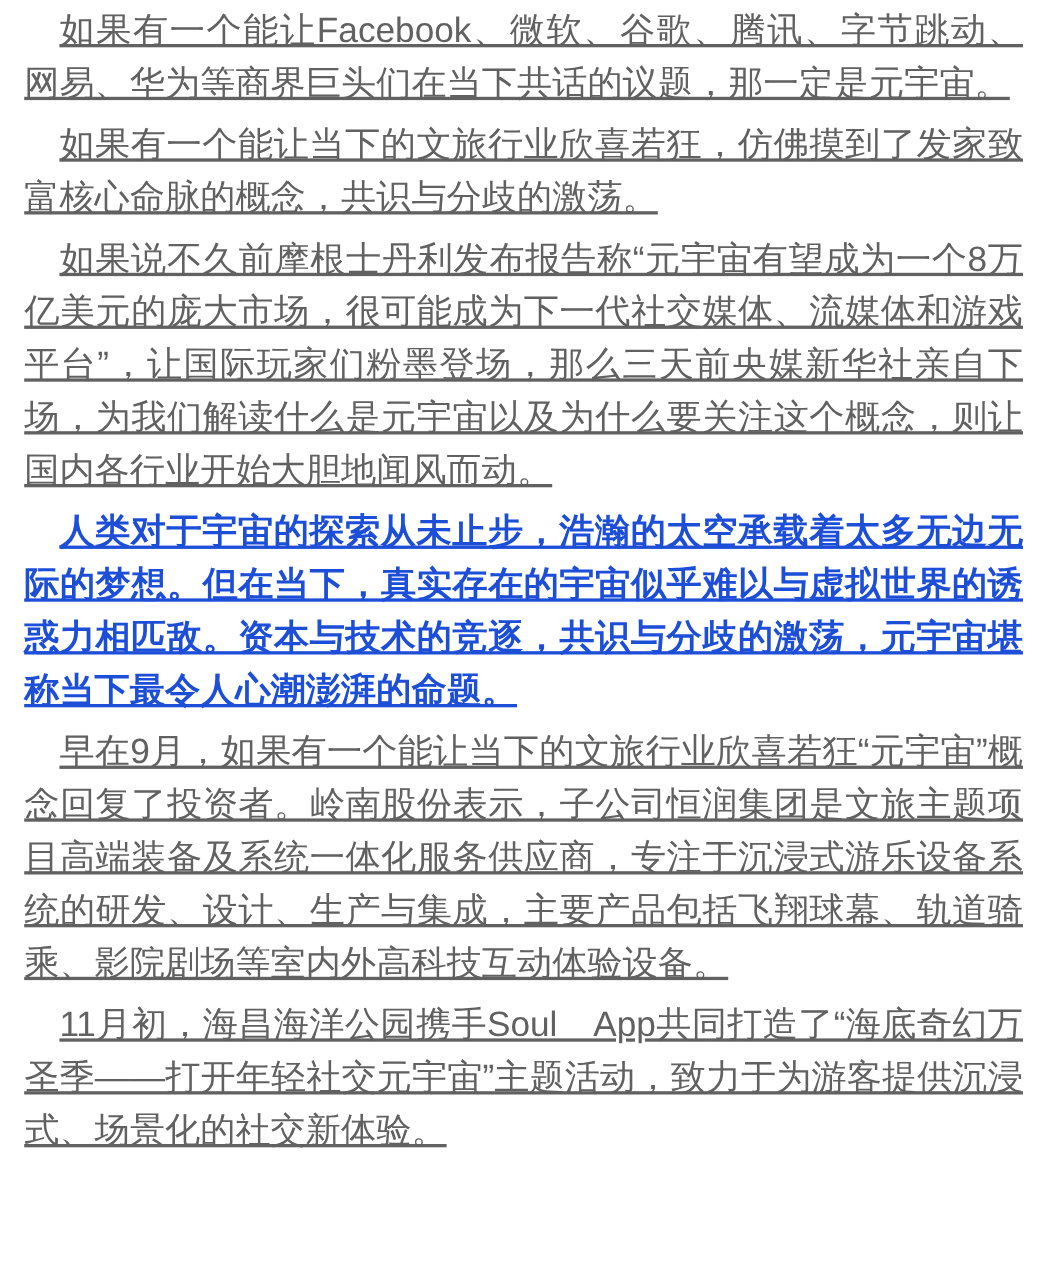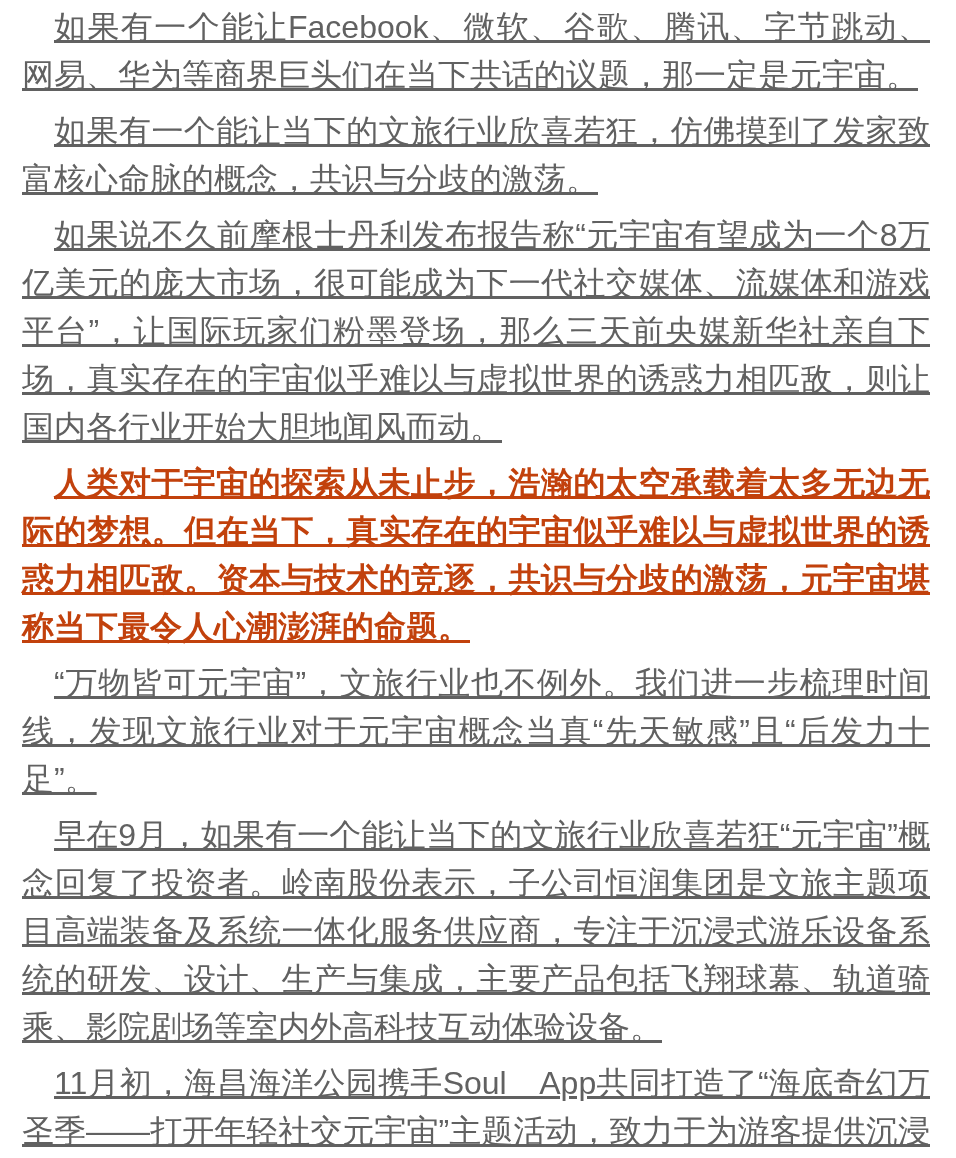"如果说不久前摩根士丹利发布报告称“元宇宙有望成为一个8万亿美元的庞大市场，很可能" p.para { text: 真实存在的宇宙似乎难以与虚拟世界的诱惑力相匹敌 -> 为我们解读什么是元宇宙以及为什么要关注这个概念 }
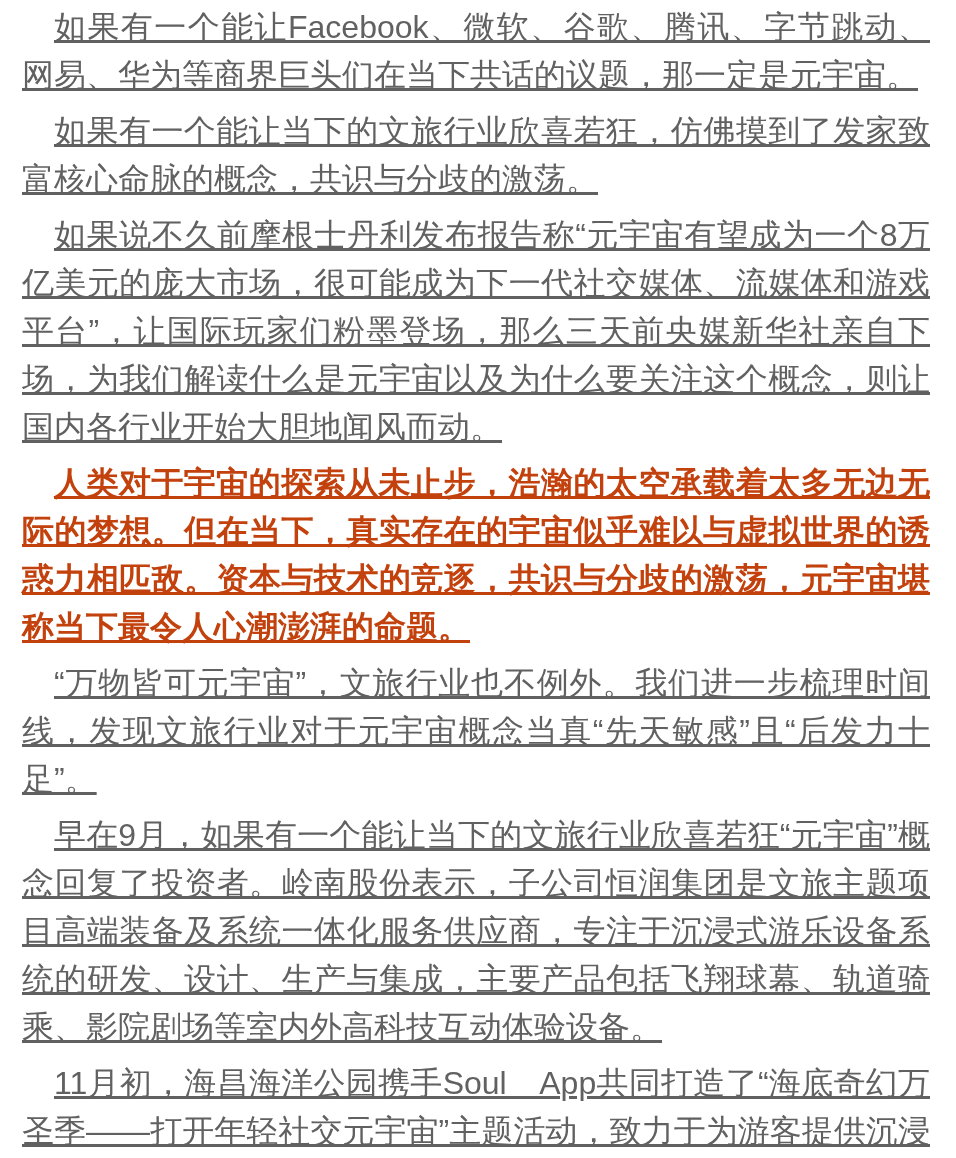"人类对于宇宙的探索从未止步，浩瀚的太空承载着太多无边无际的梦想。但在当下，真实存" .para.bold { color: #c2410c -> #1d4ed8 }
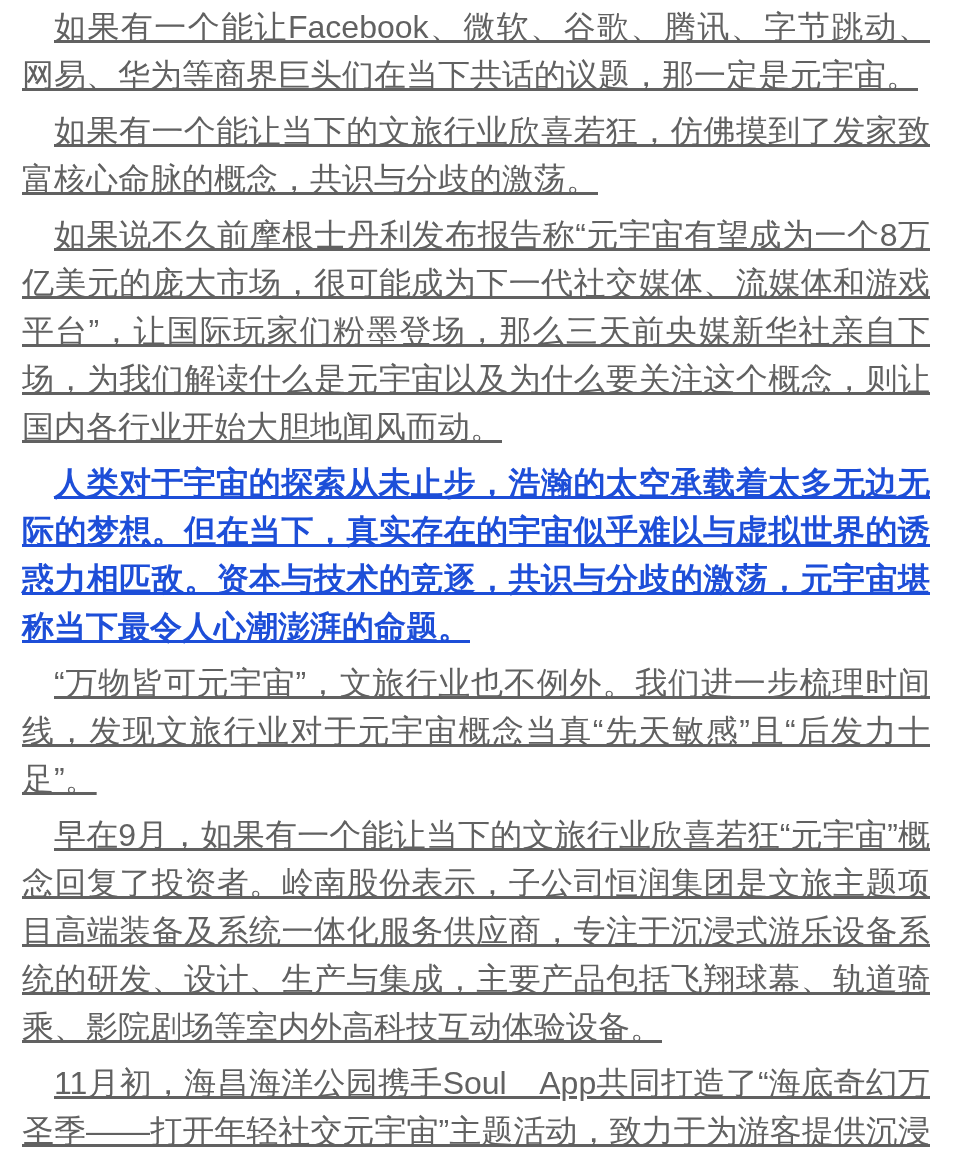"“万物皆可元宇宙”，文旅行业也不例外。我们进一步梳理时间线，发现文旅行业对于元宇" p.para { html: <p>“万物皆可元宇宙”，文旅行业也不例外。我们进一步梳理时间线，发现文旅行业对于元宇宙概念当真“先天敏感”且“后发力十足”。</p> -> none }
